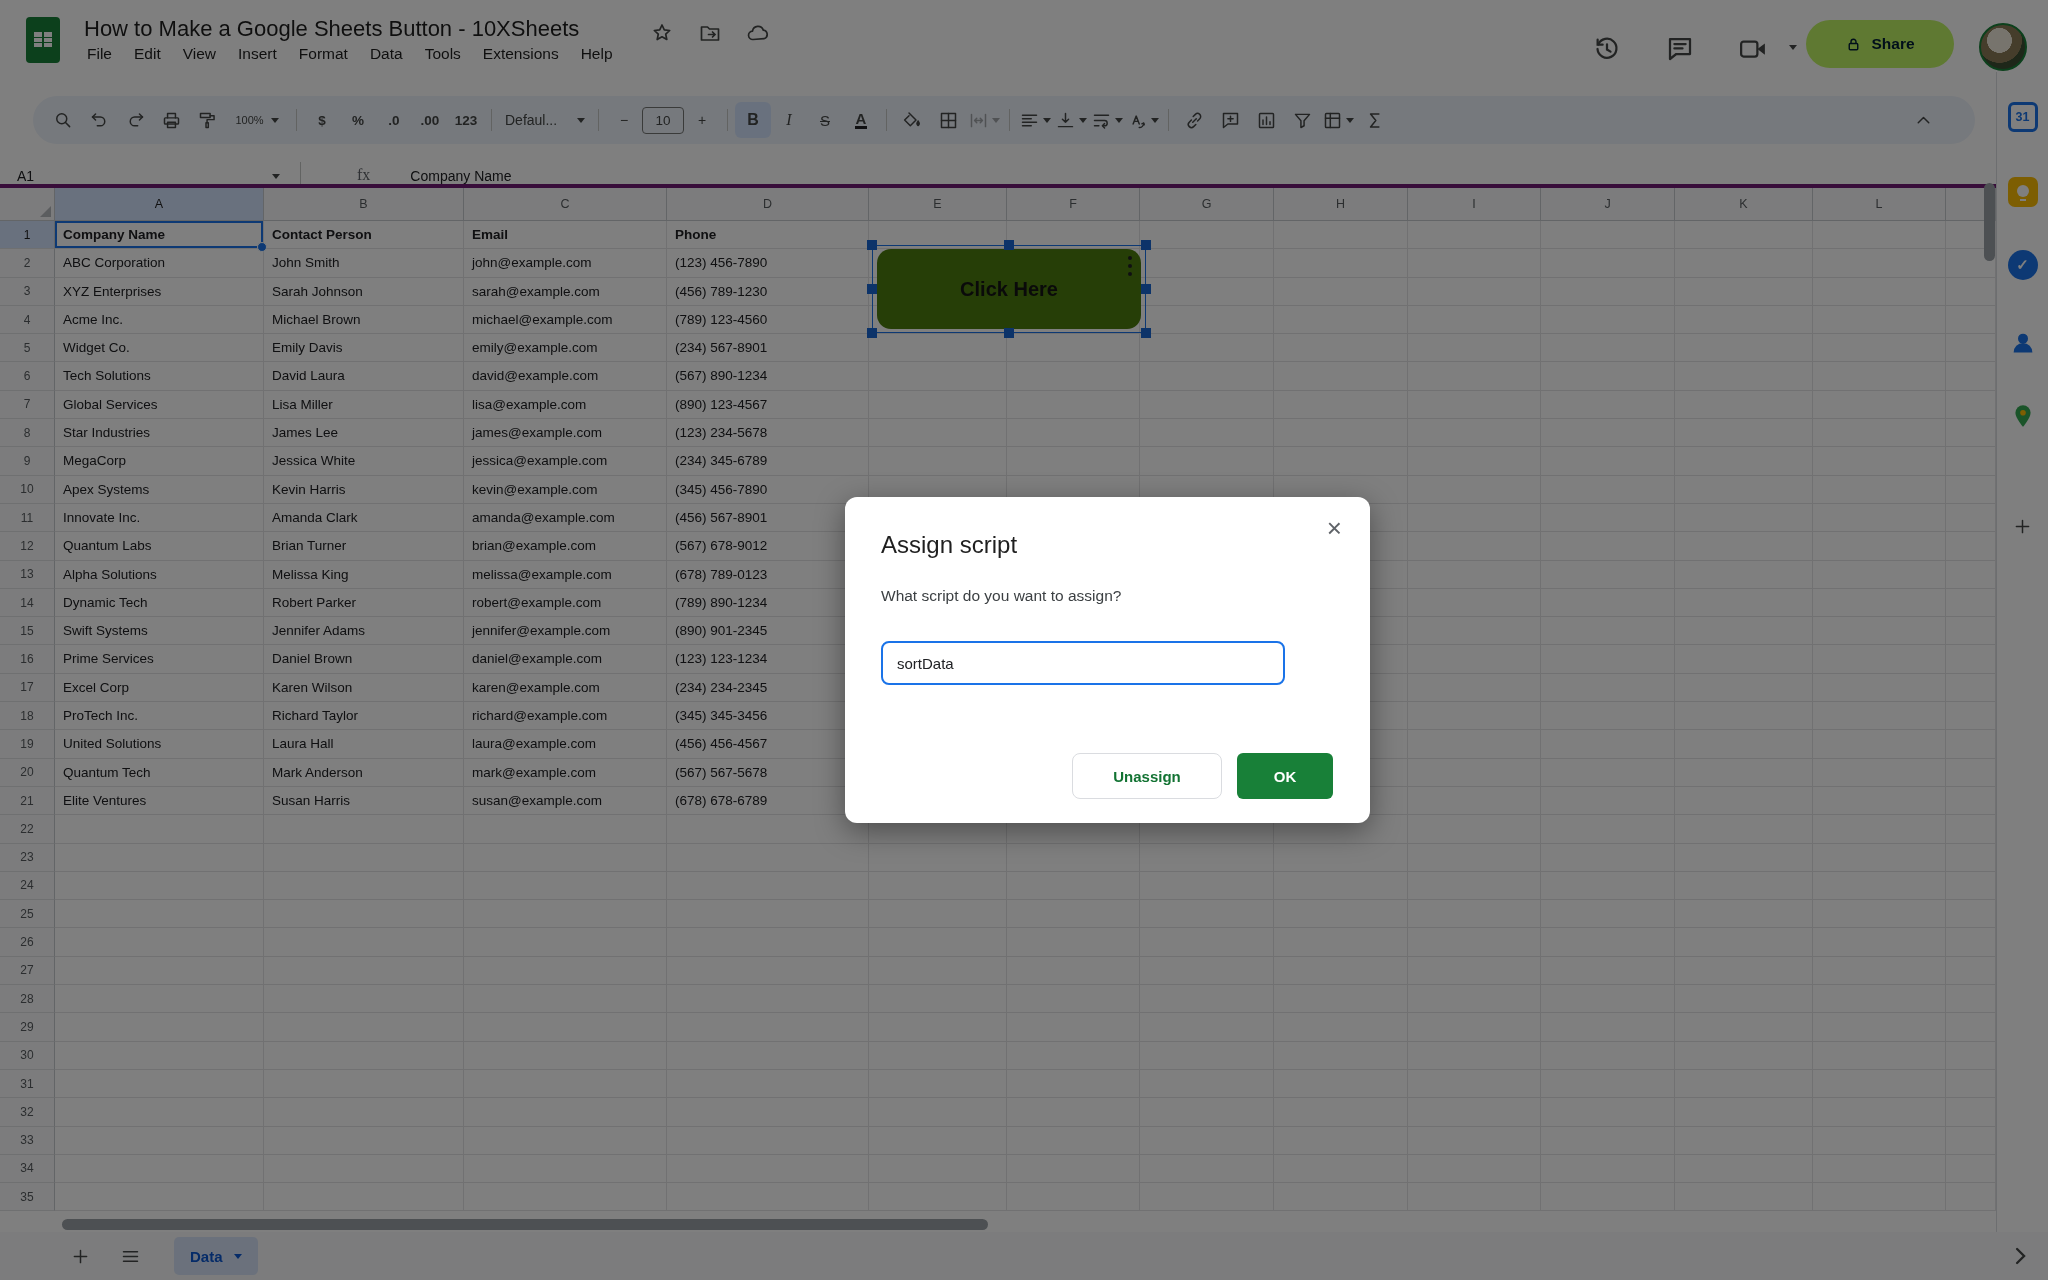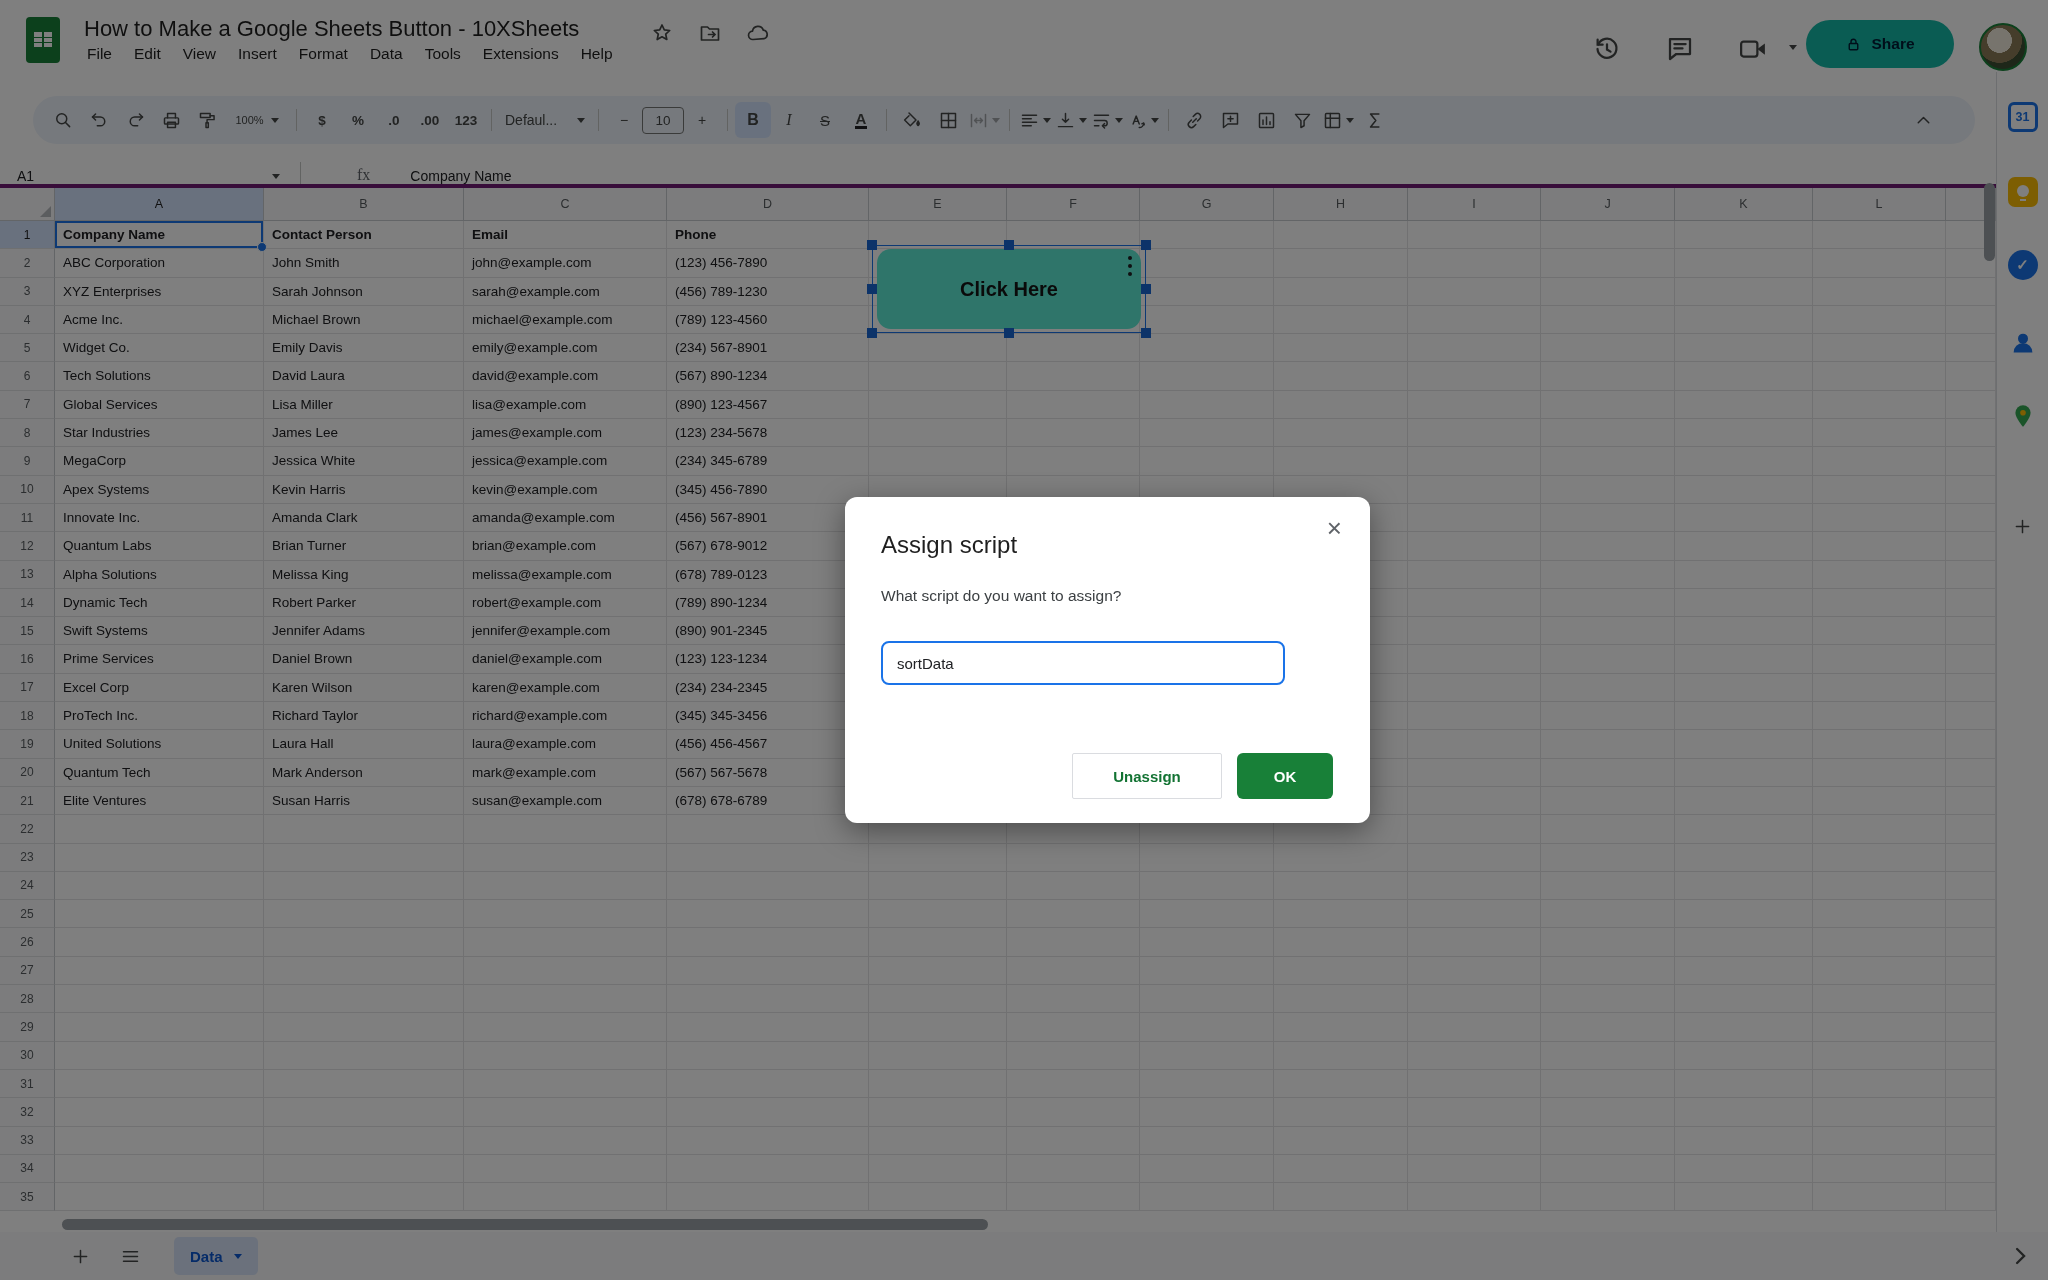"Share" .share { background: #14b8a6 -> #bef264 }
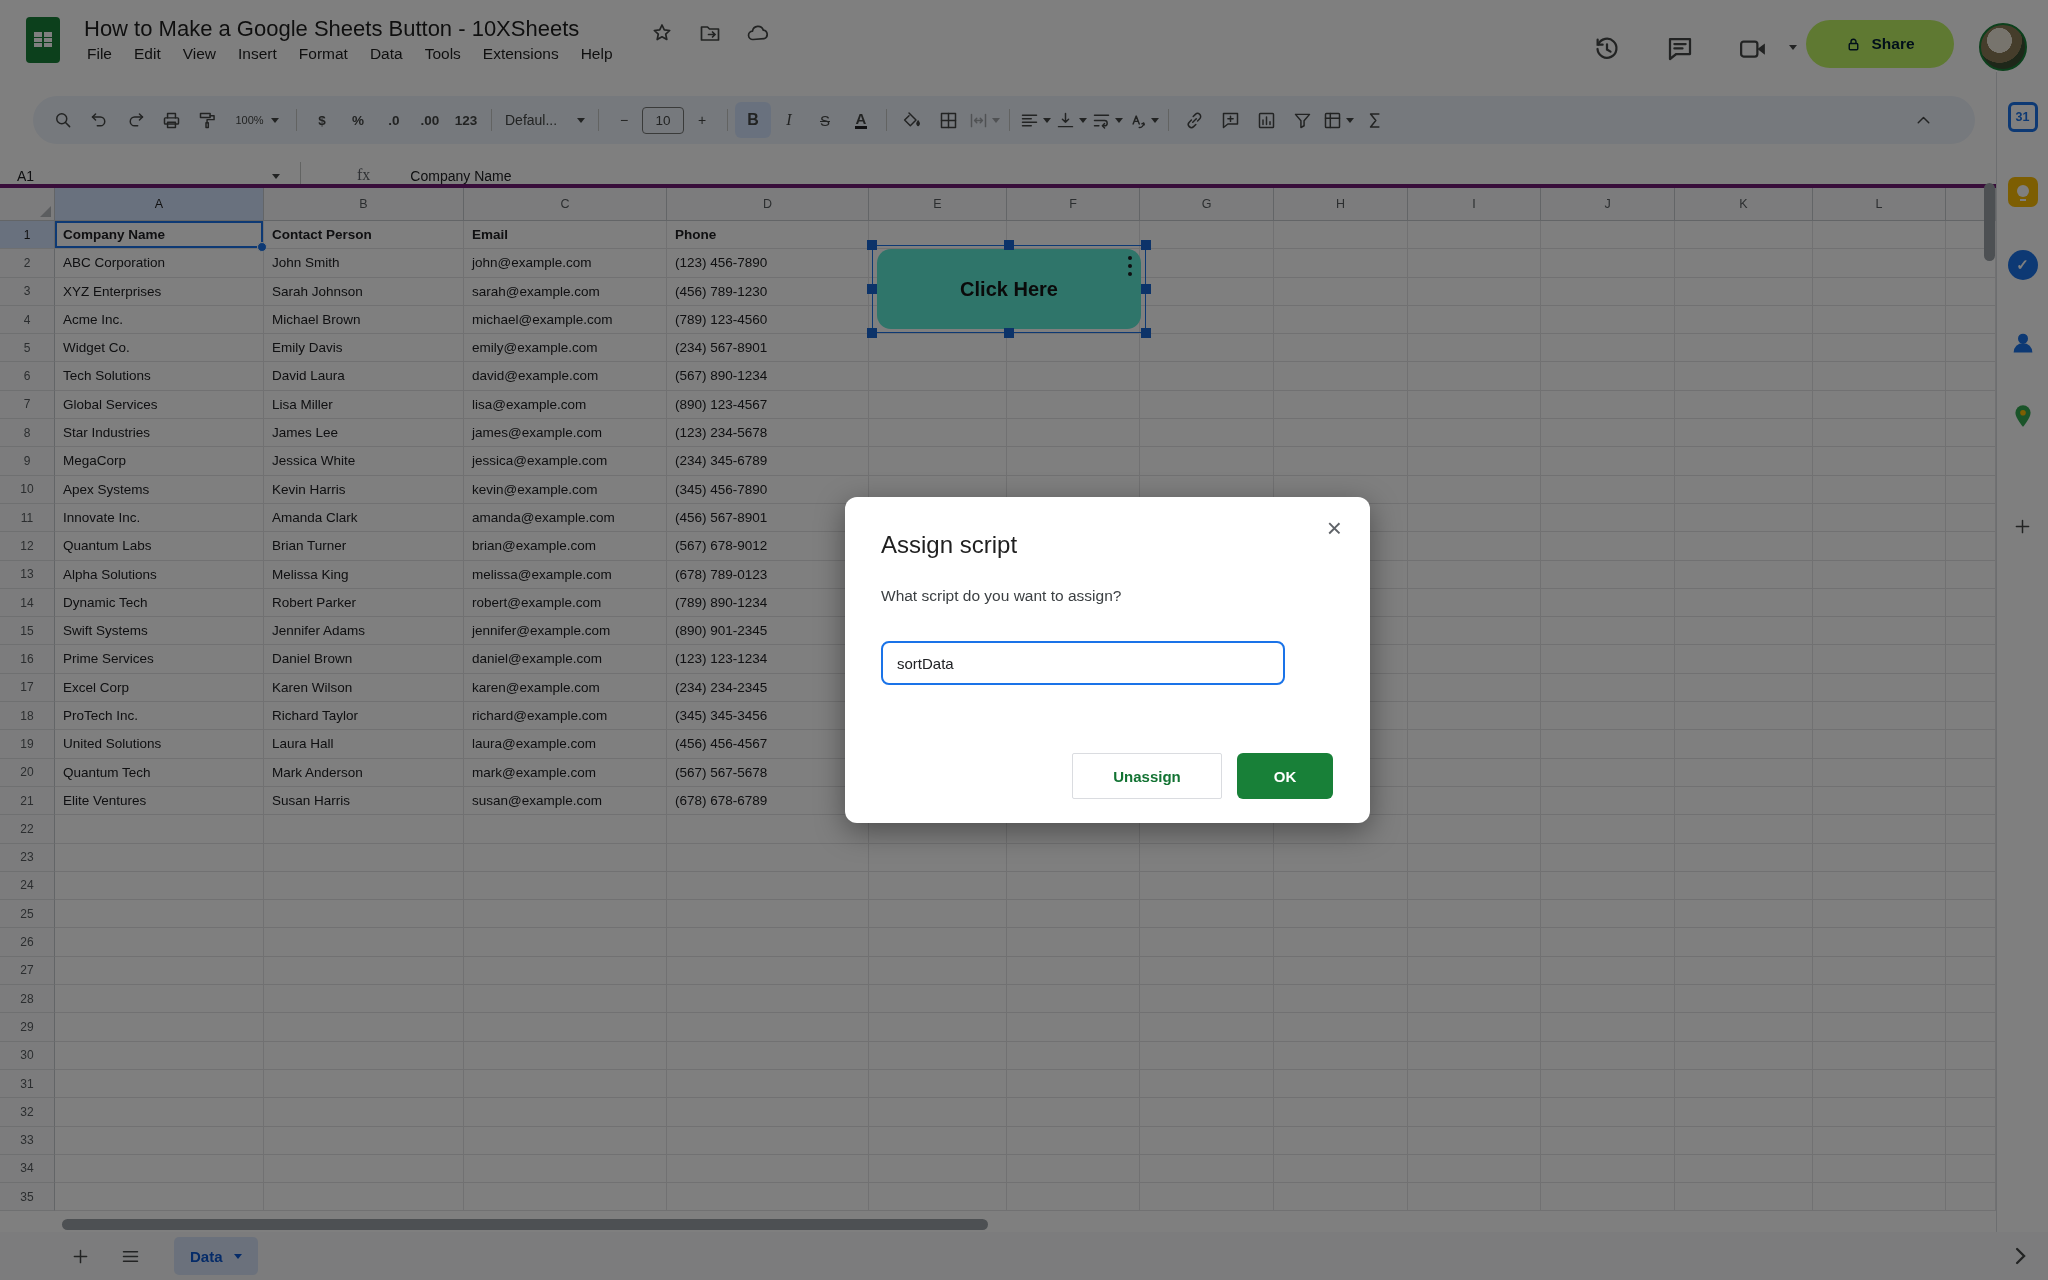"Click Here" .btn-visual { background: #5eead4 -> #4d7c0f }
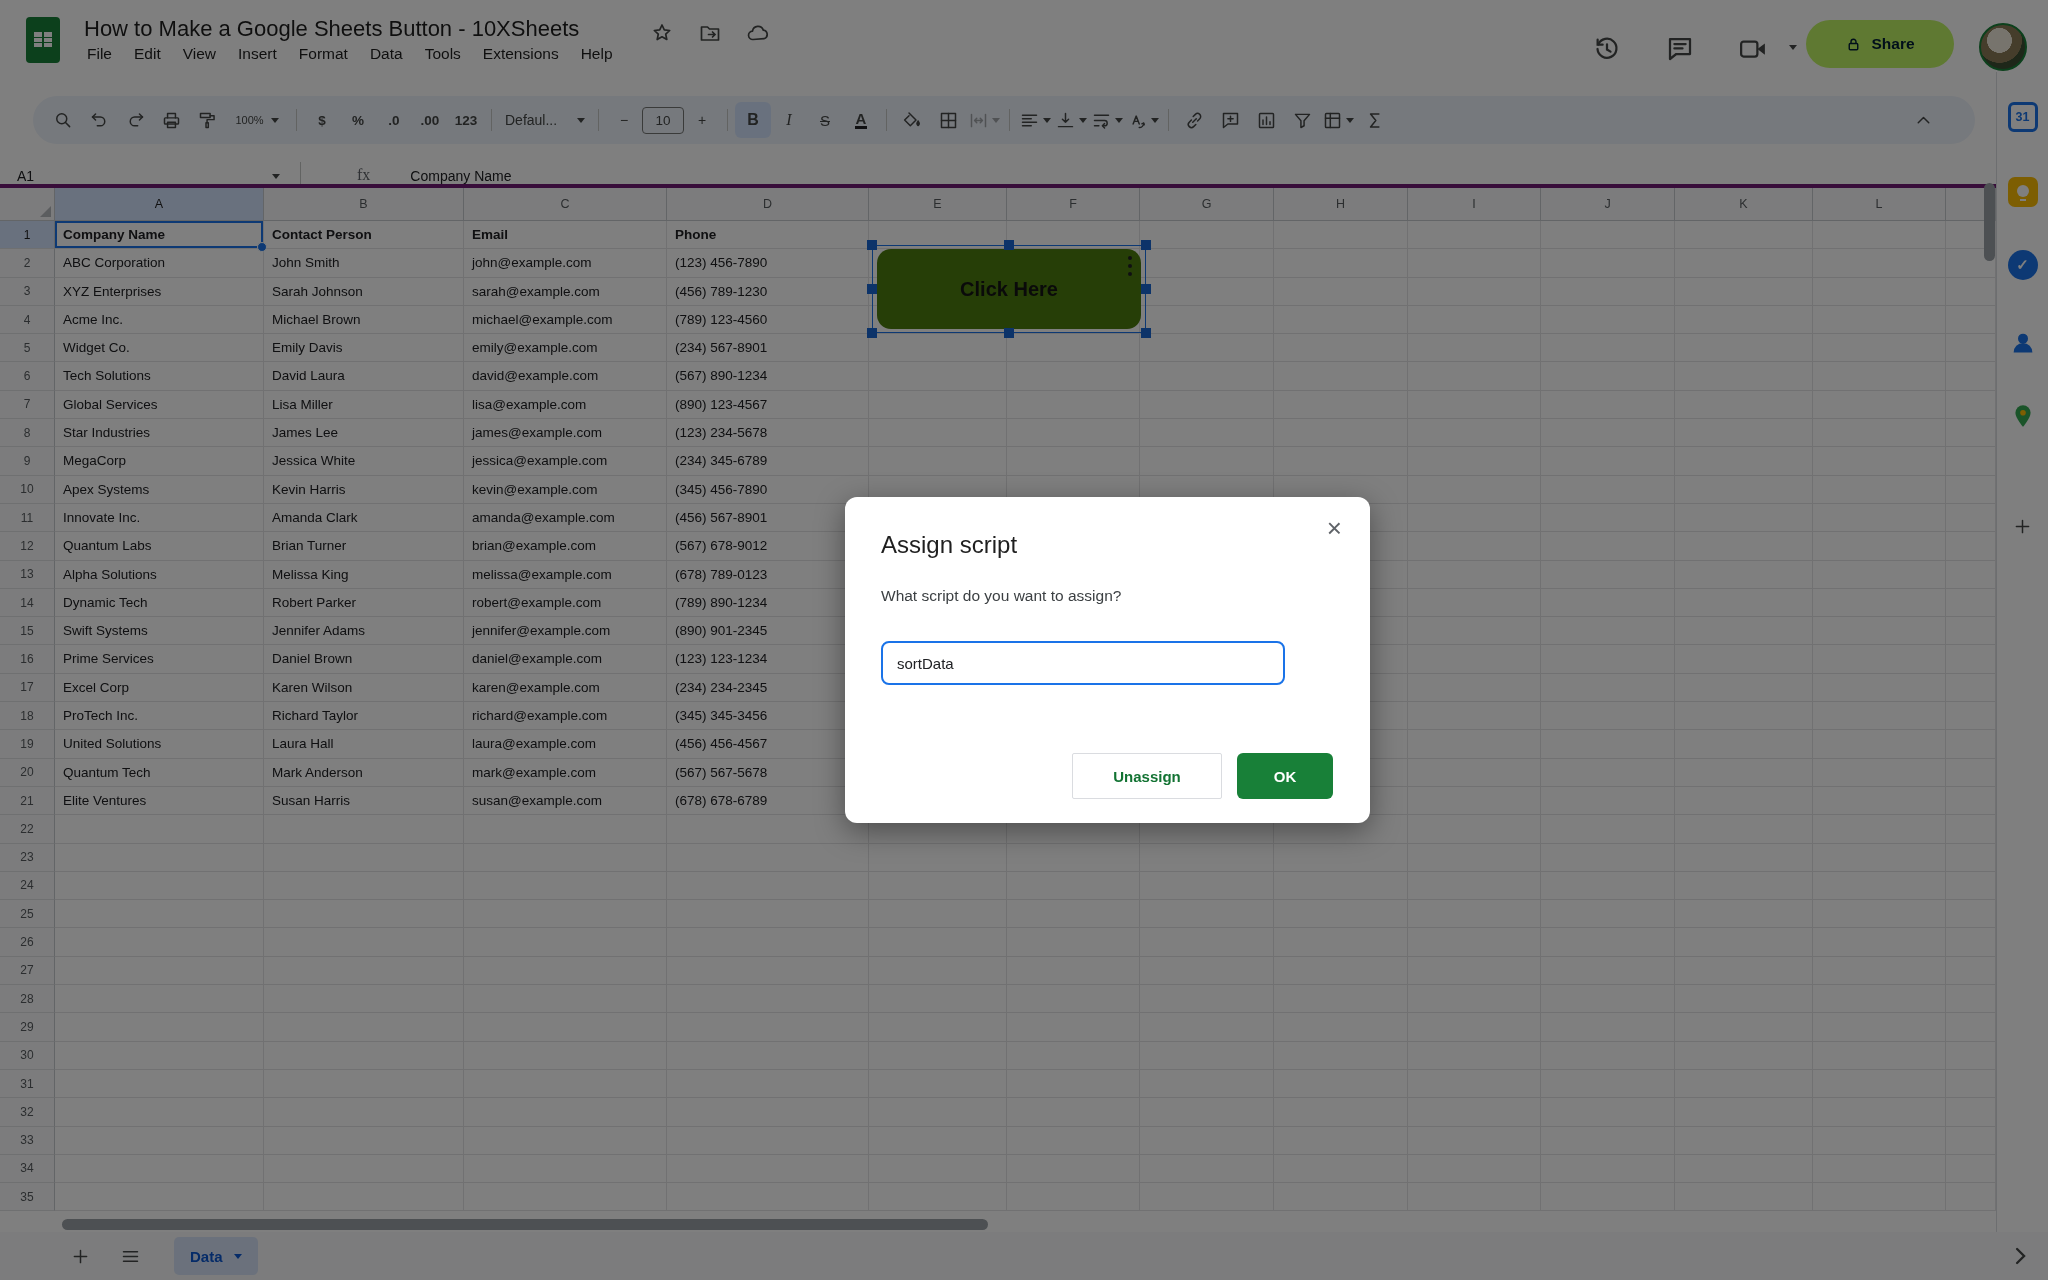"Unassign" .btn-unassign { border-radius: 2px -> 8px }
